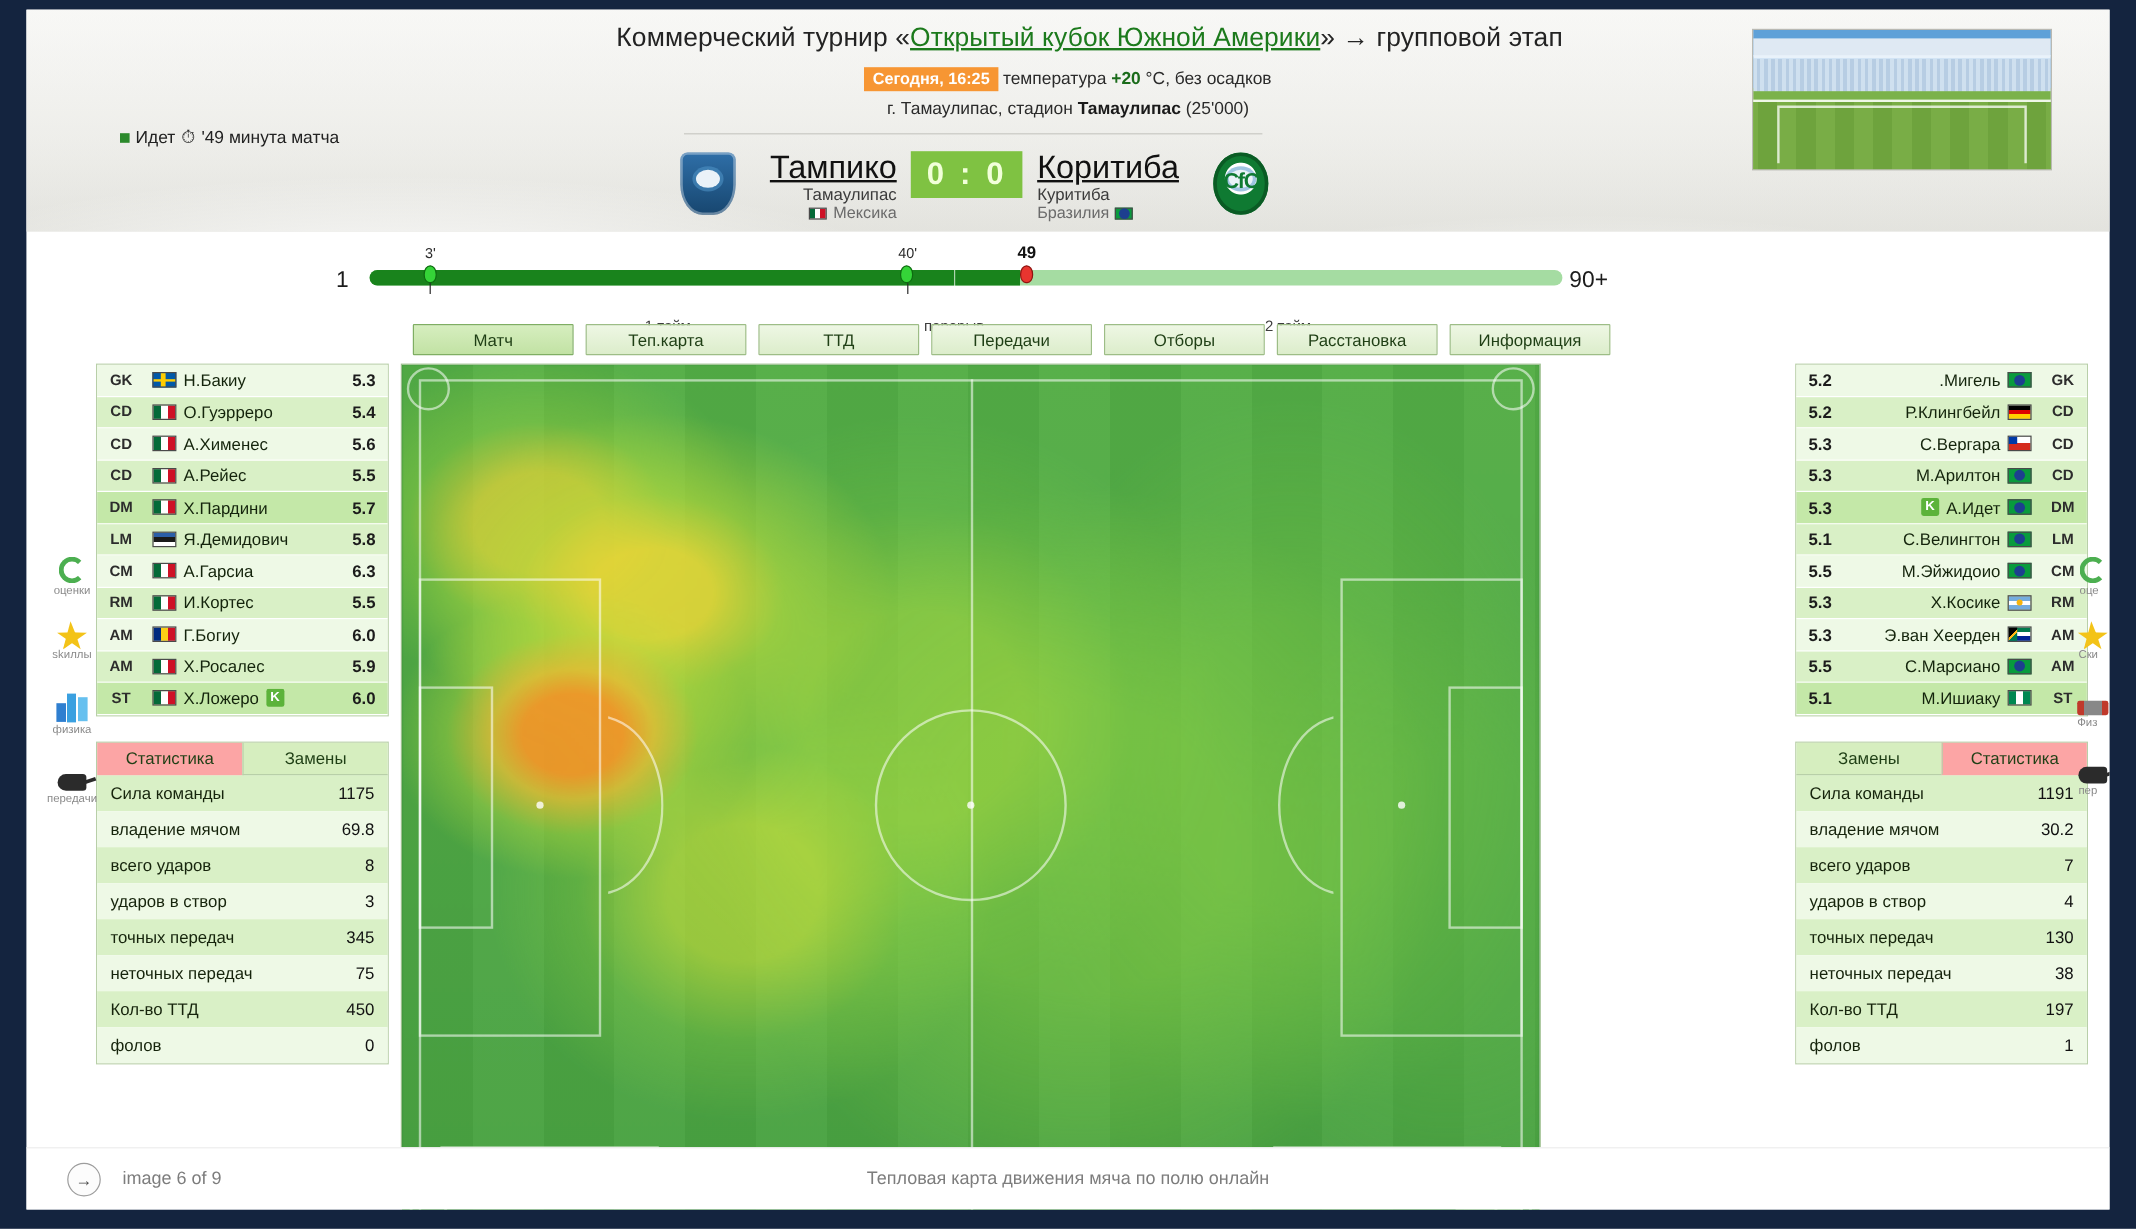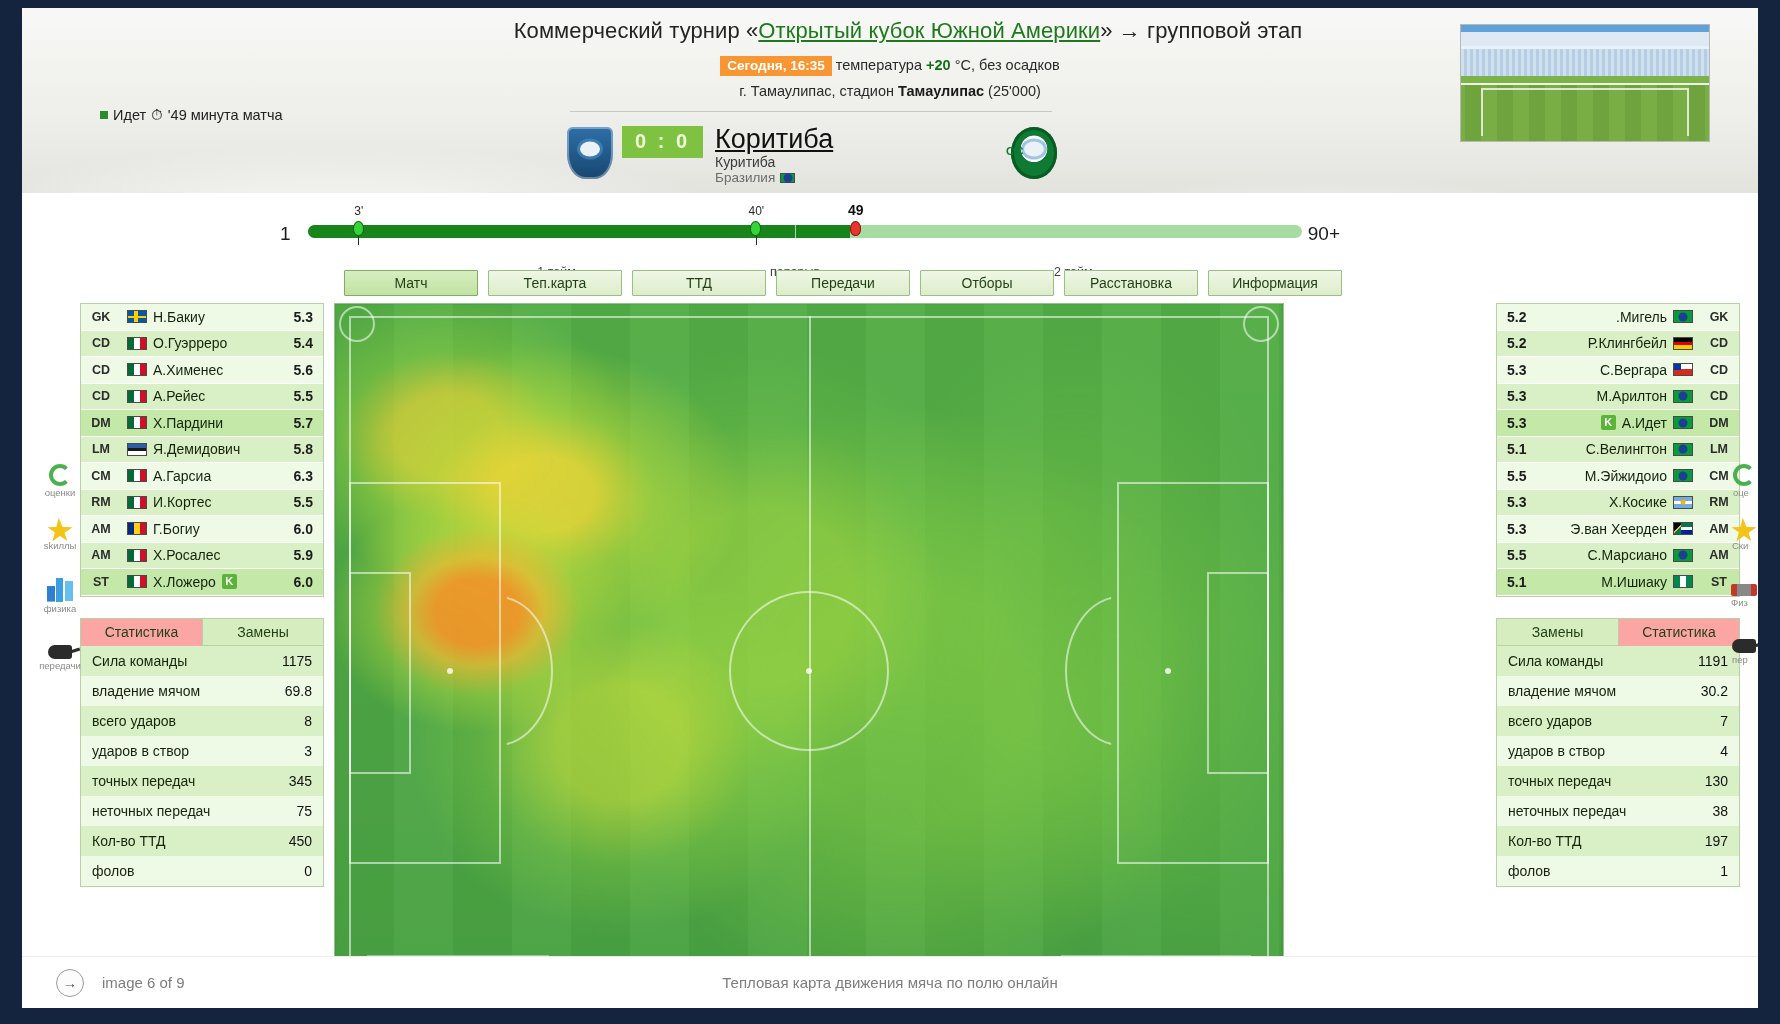"Сегодня, 16:35" span.time-badge { text: 16:35 -> 16:25 }
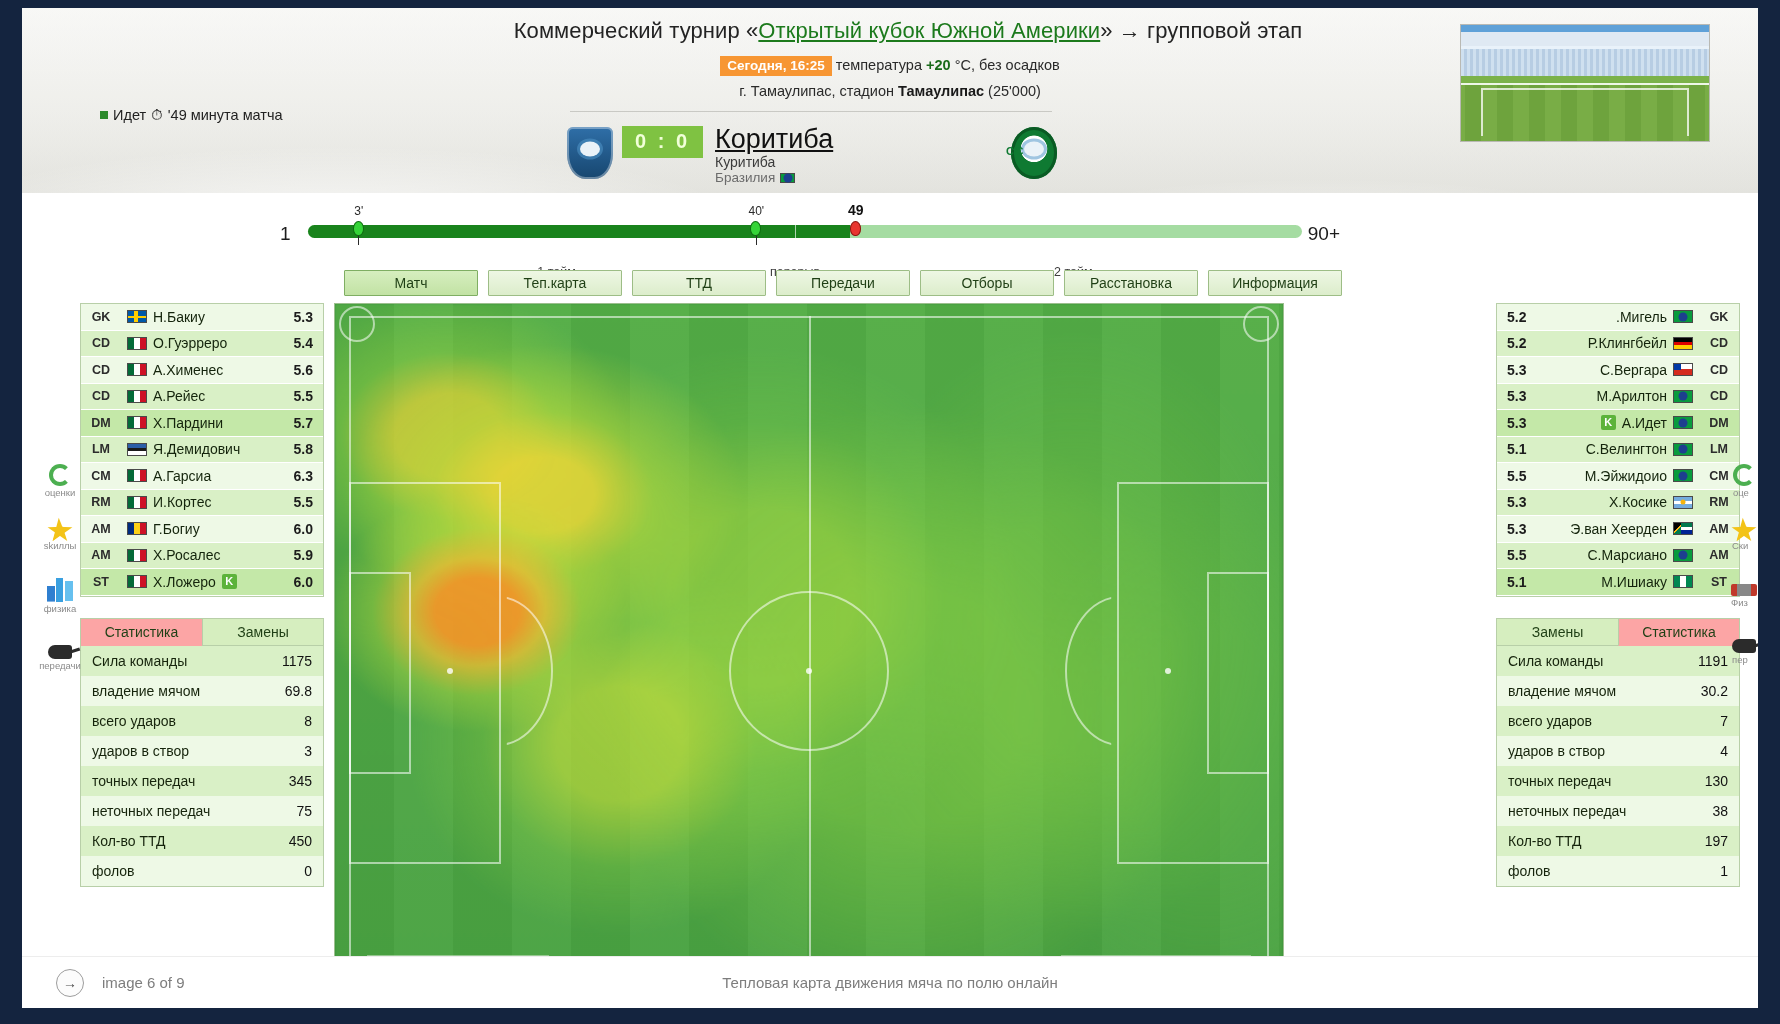"Тампико" div.team-block { html: none -> <div> <div>Тампико</div> <div>Тамаулипас</div> <div> <span></span> <span>Мексика</span> </div> </div> }
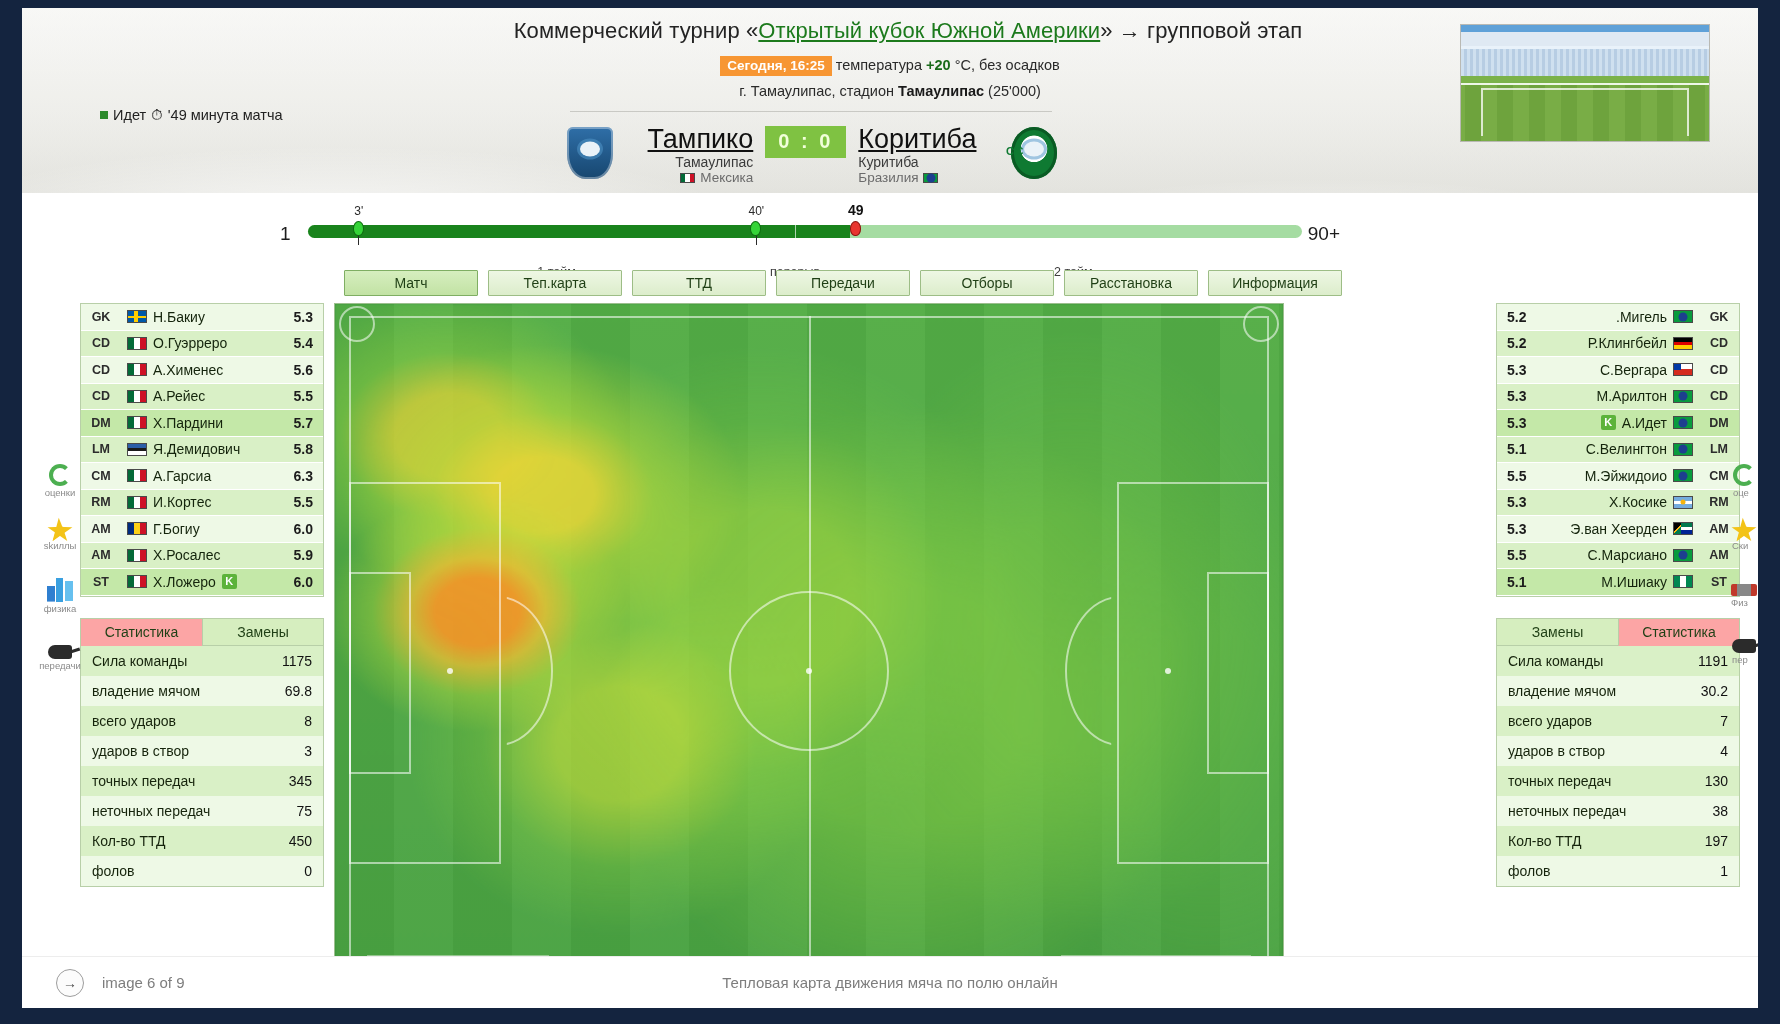"0 : 0" .score-box { font-size: 20px -> 26px }
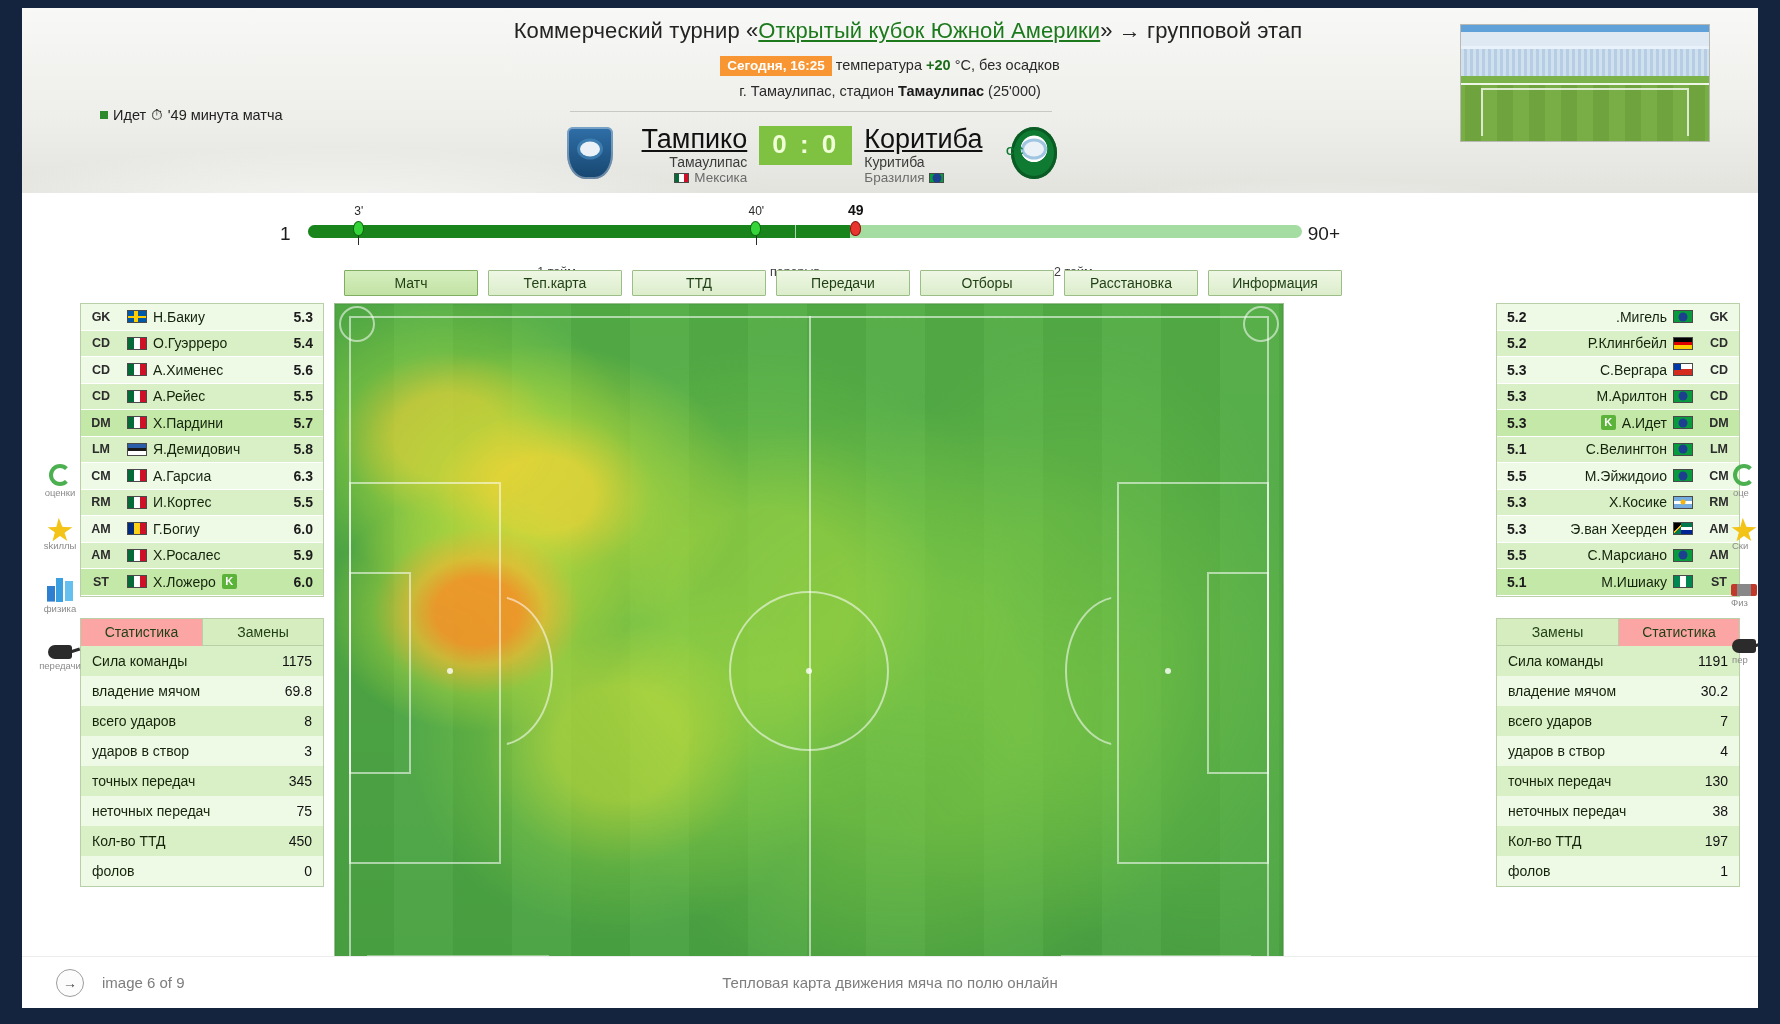"CfC" .crest-letters { font-size: 11px -> 18px; text-align: none -> center }
